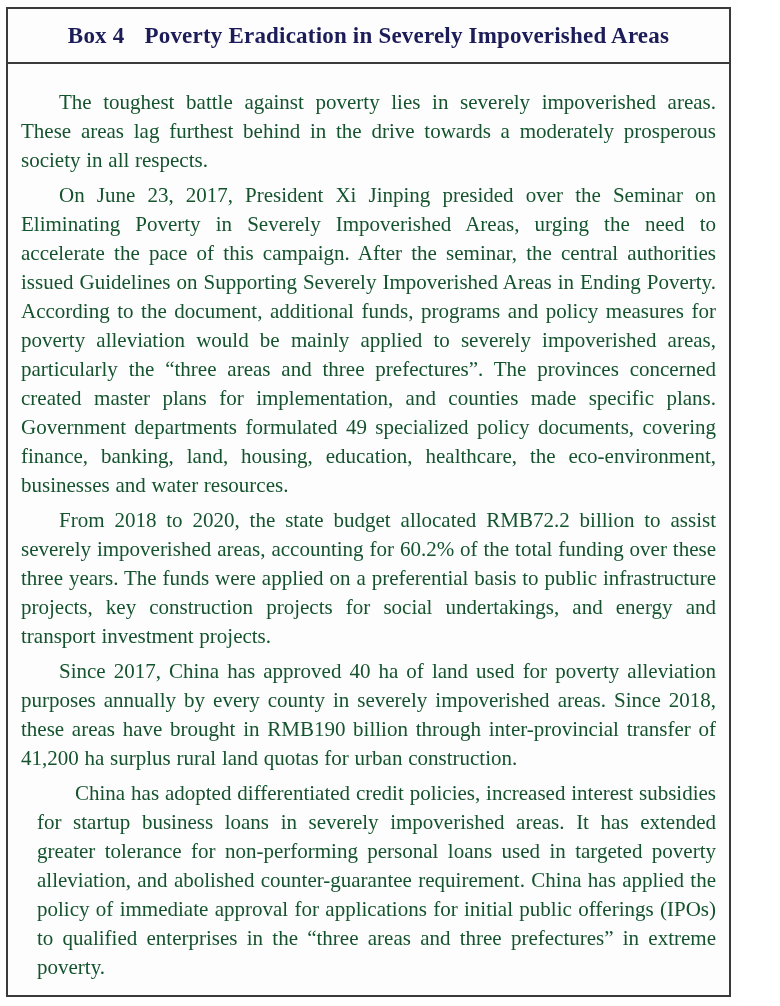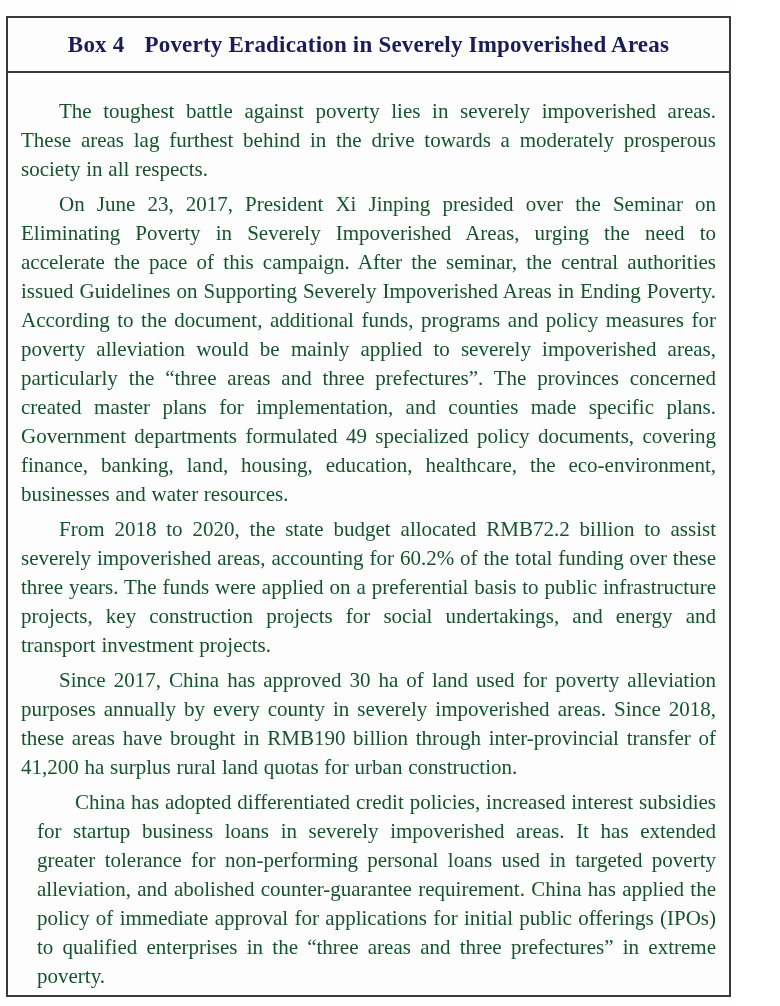"Box 4 Poverty Eradication in" .page { padding: 16px 6px 9px 6px -> 7px 6px 9px 6px }
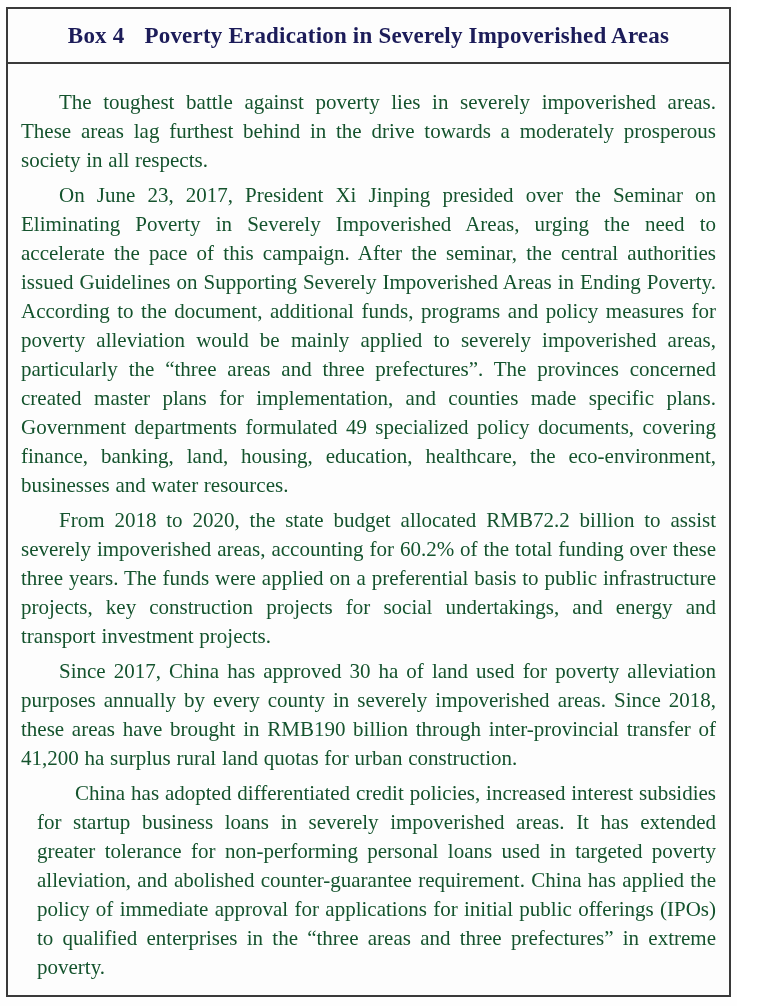"Since 2017, China has approved" p { text: 30 -> 40 }
